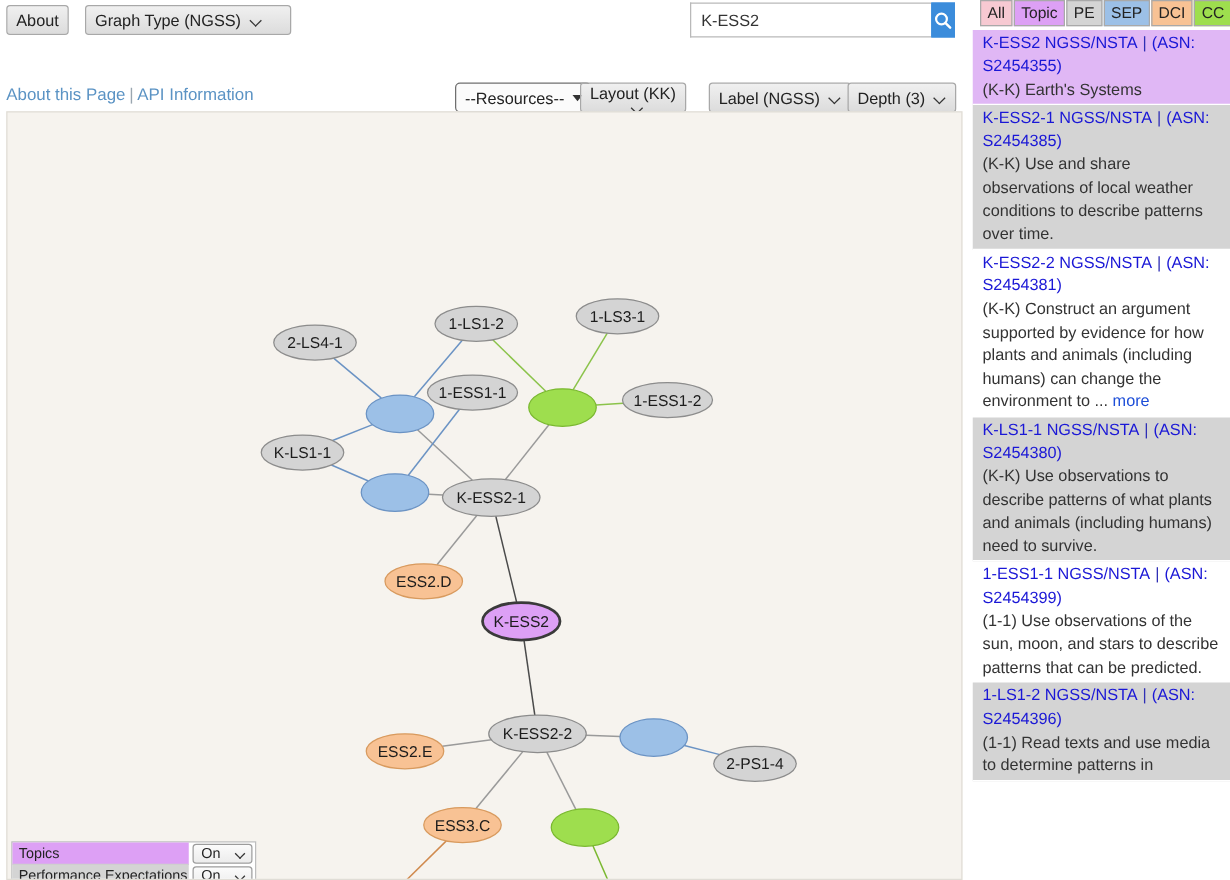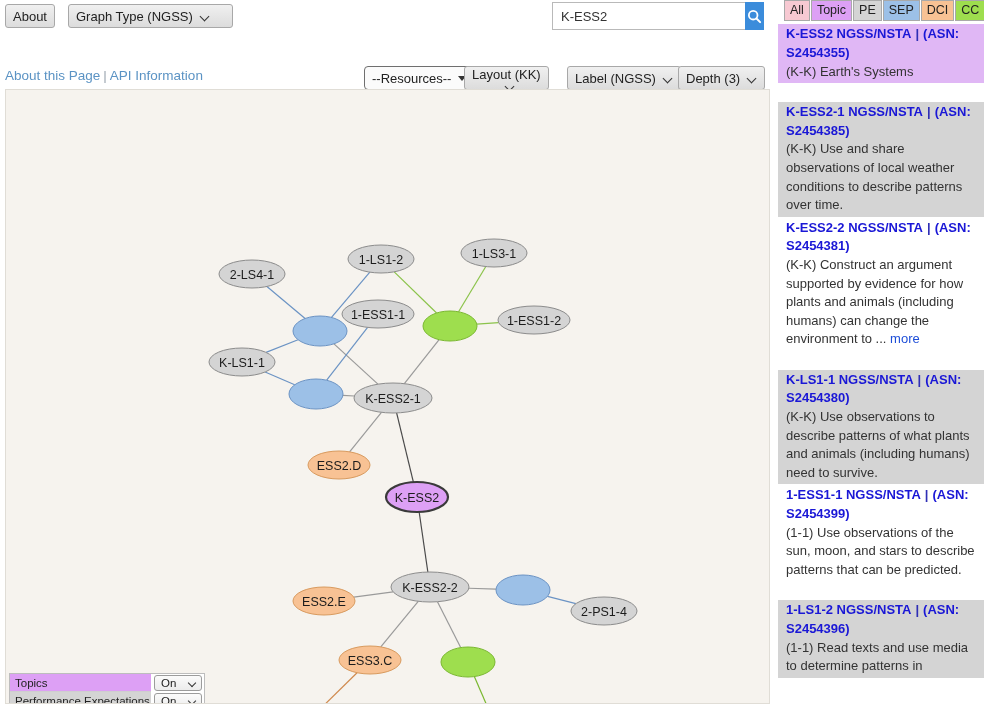"K-ESS2 NGSS/NSTA | (ASN: S2454355)" .std-head { font-weight: bold -> none }
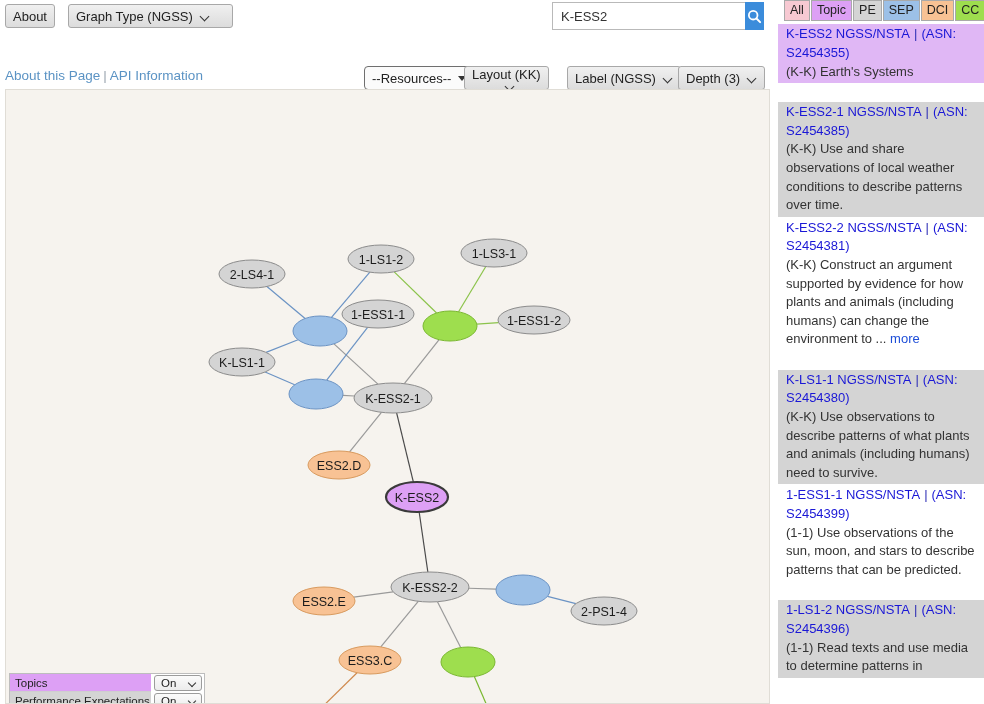"K-ESS2-1 NGSS/NSTA | (ASN: S2454385)" .std-item.alt { margin-top: 18px -> none }
